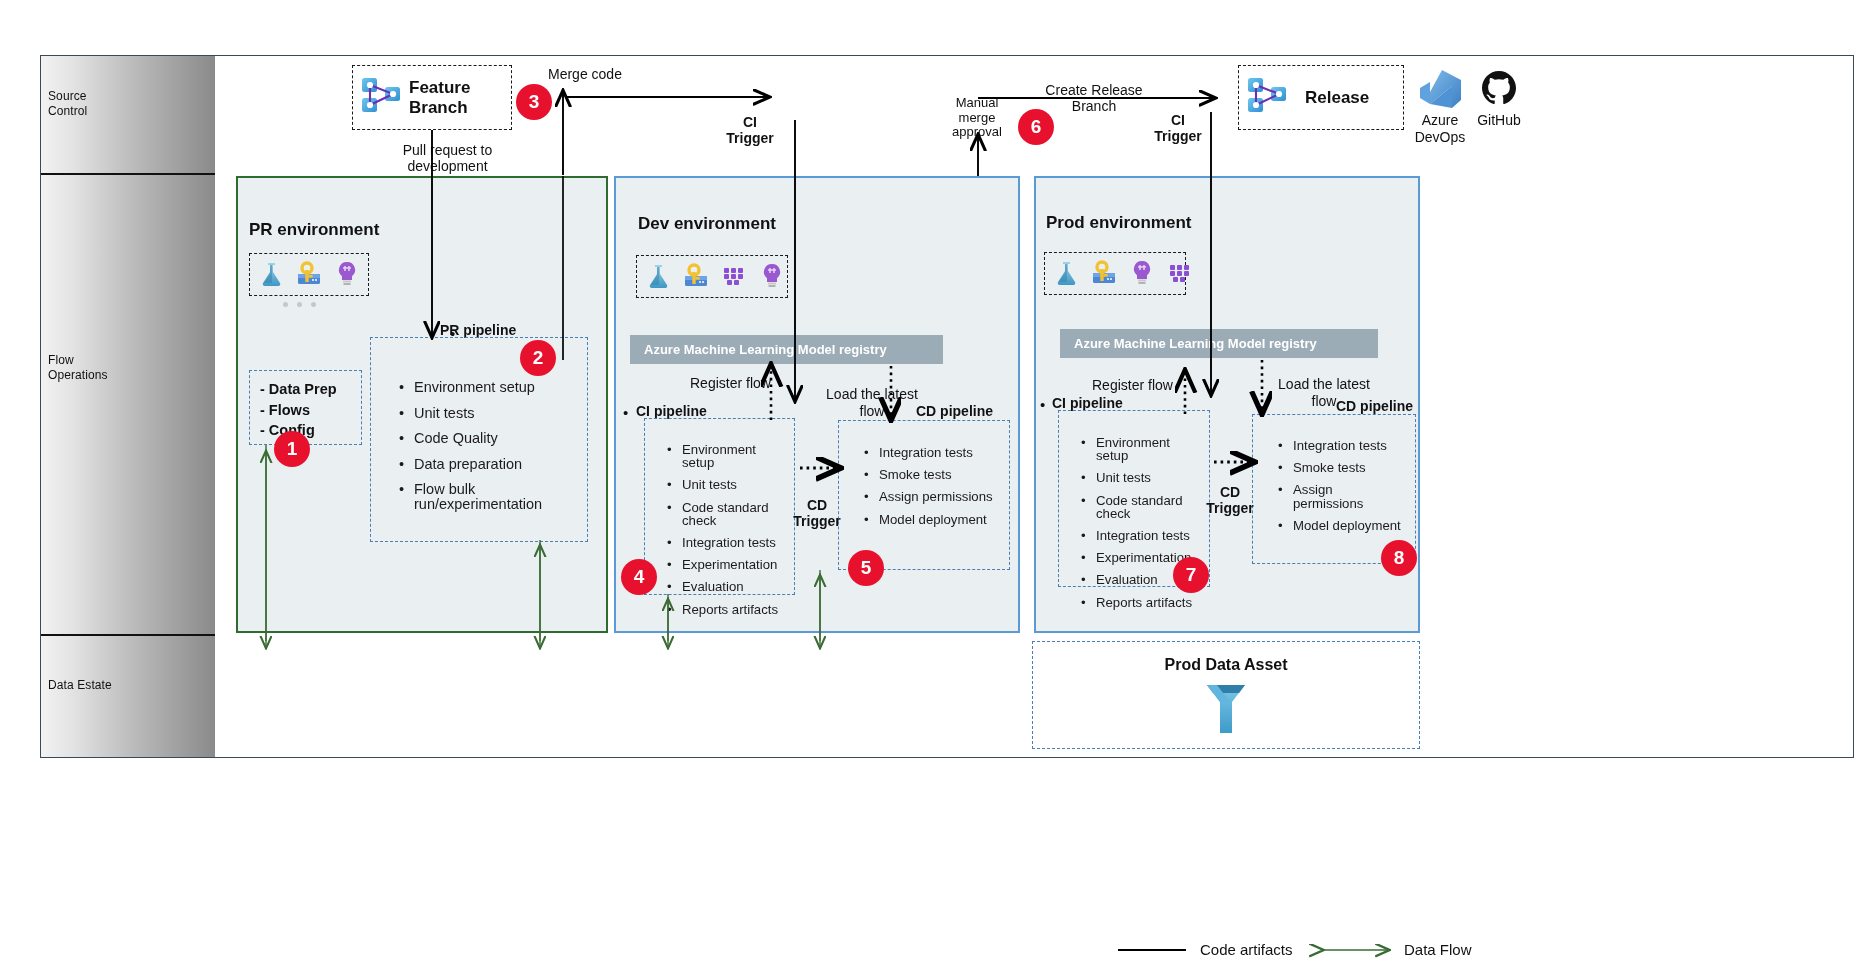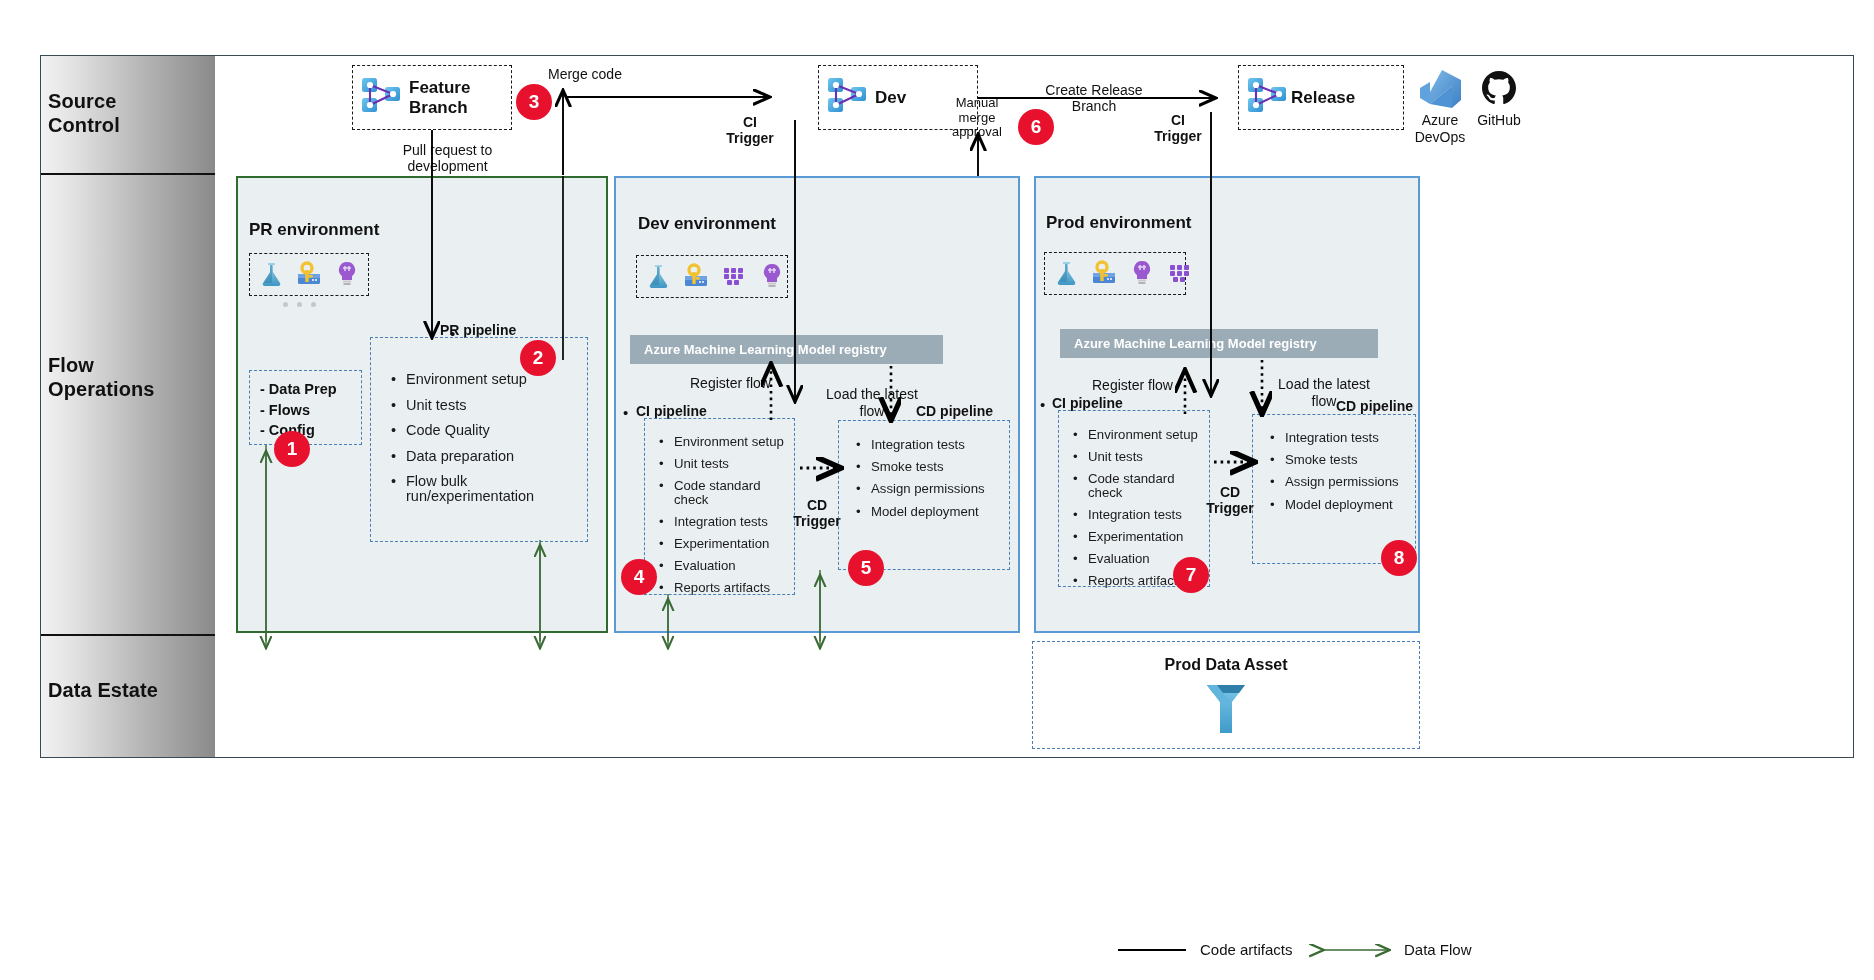"Source" .band-label { font-size: 20px -> 12px; font-weight: bold -> normal }
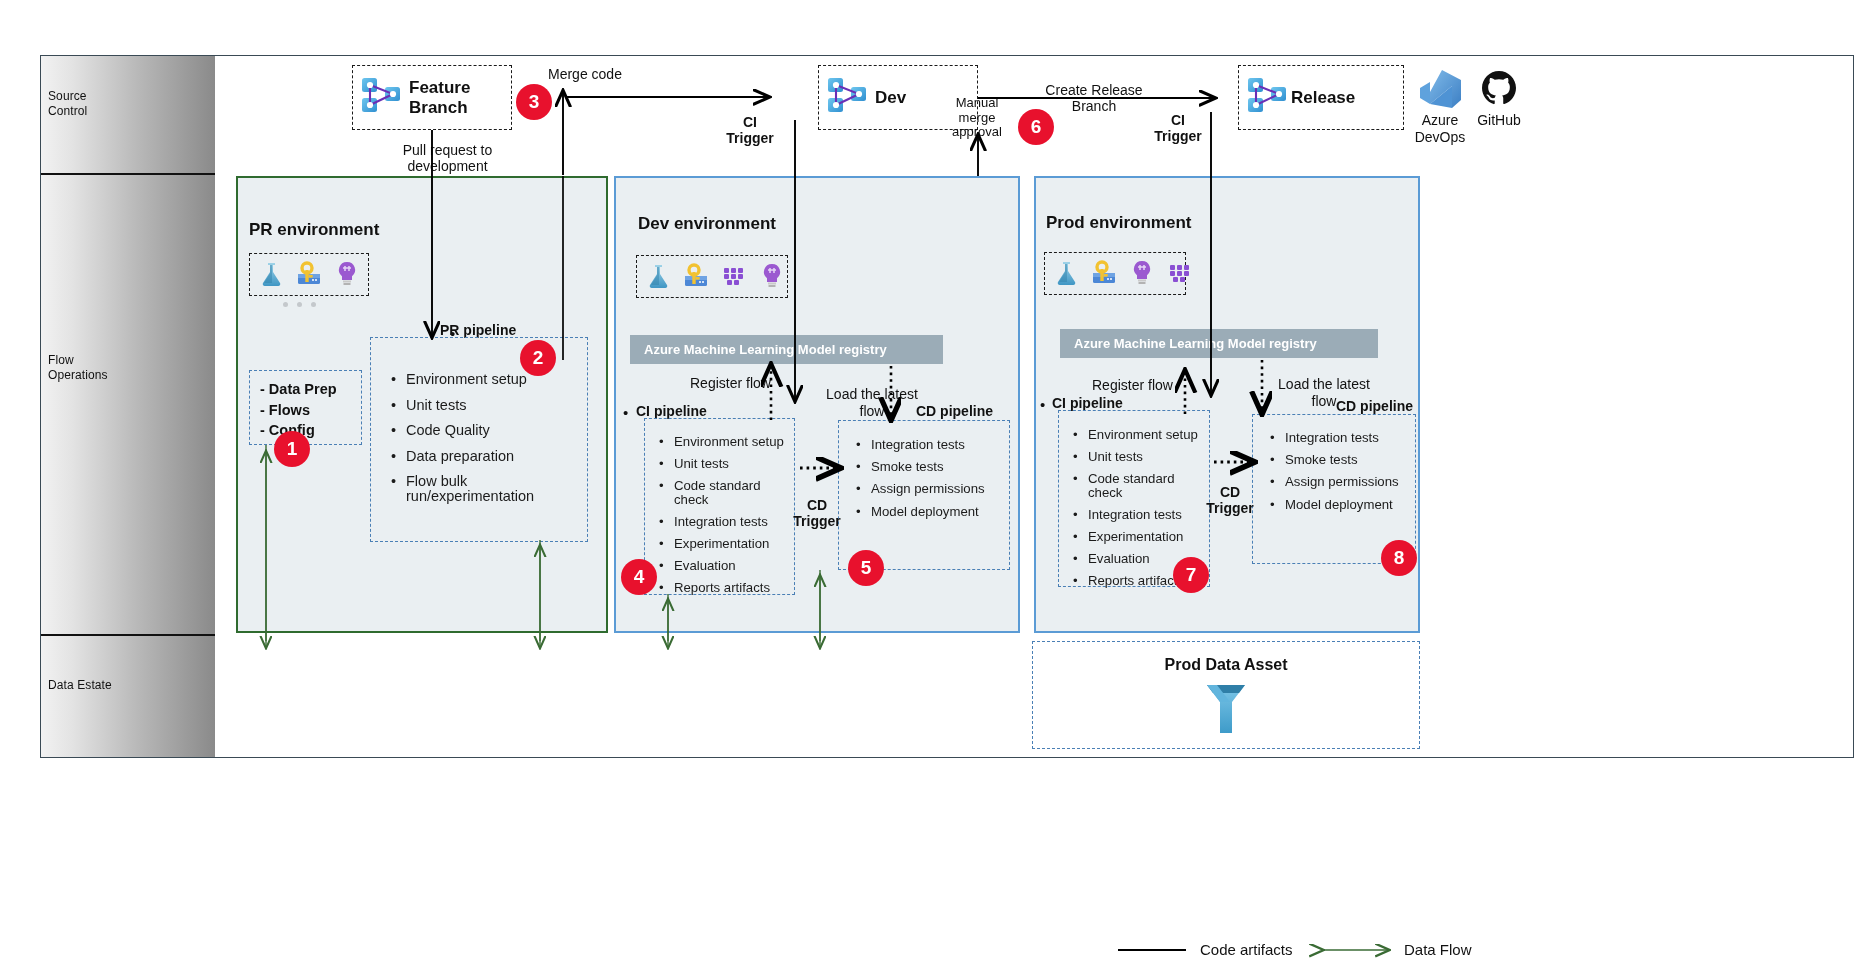"Dev" div.dbox { html: <div> <div> <span> <svg> <rect></rect> <rect></rect> <rect></rect> <path></path> <circle></circle> <circle></circle> <circle></circle> </svg> </span> <span>Dev</span> </div> </div> -> none }
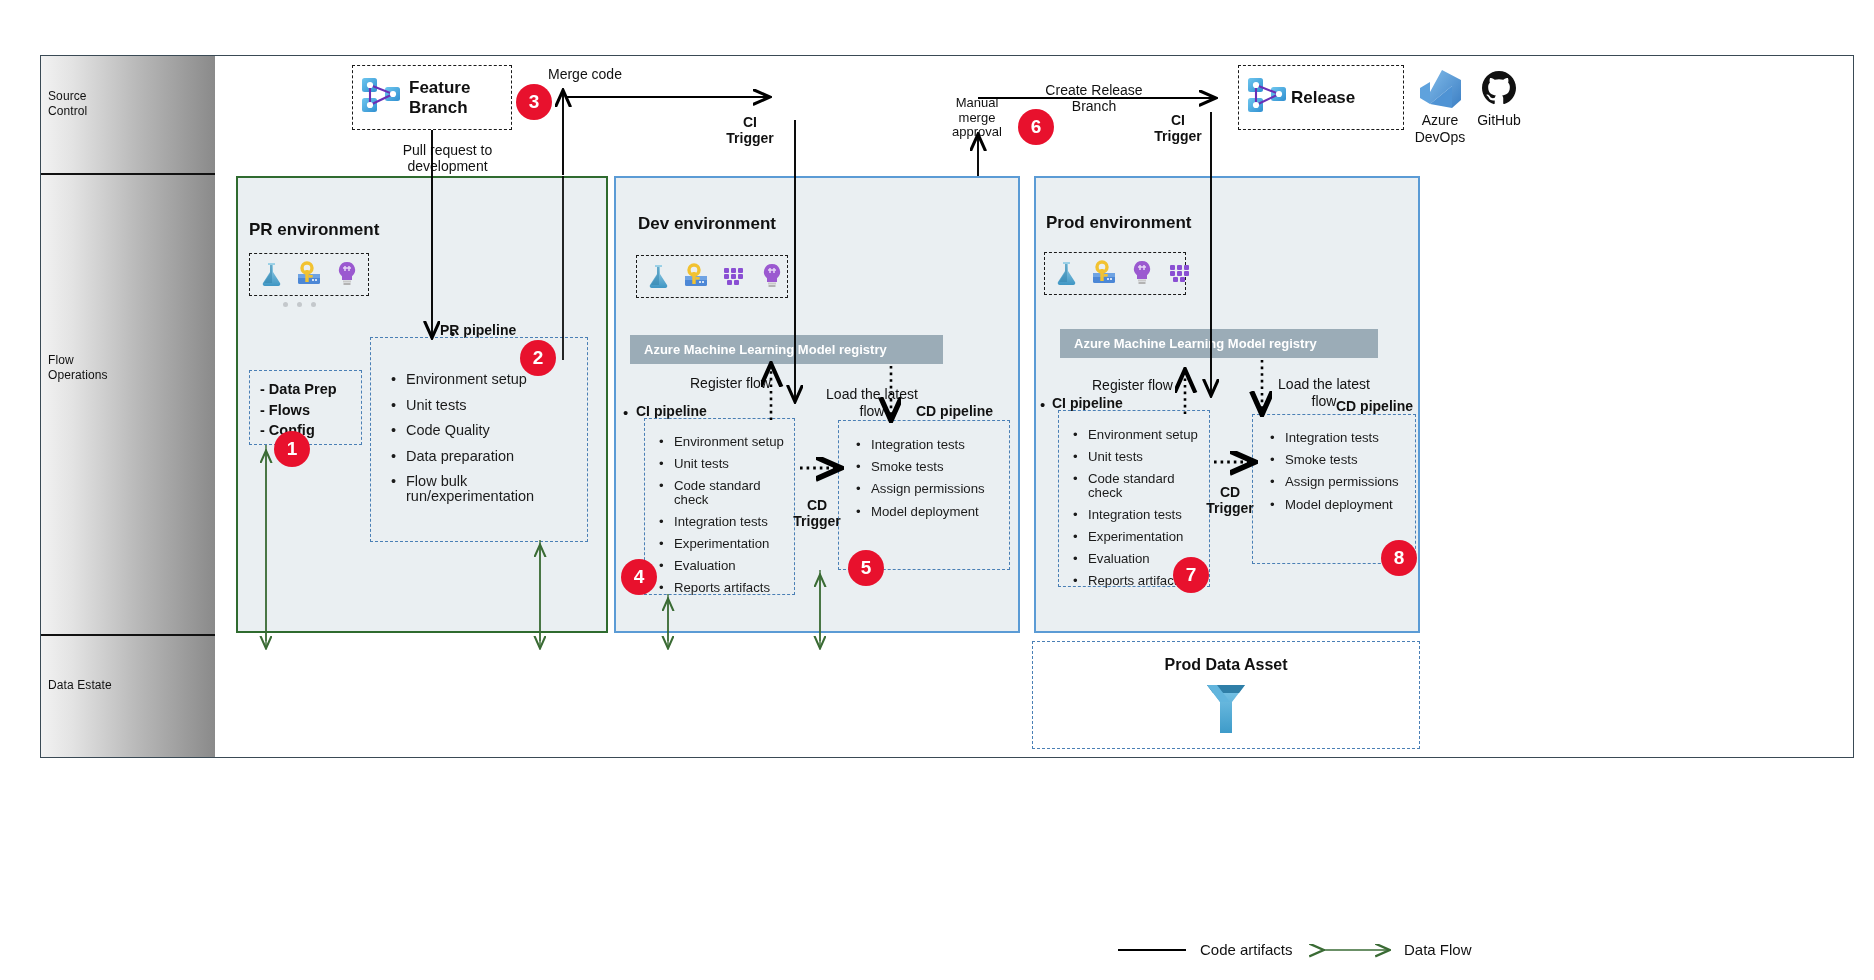"Release" div { gap: 2px -> 16px }
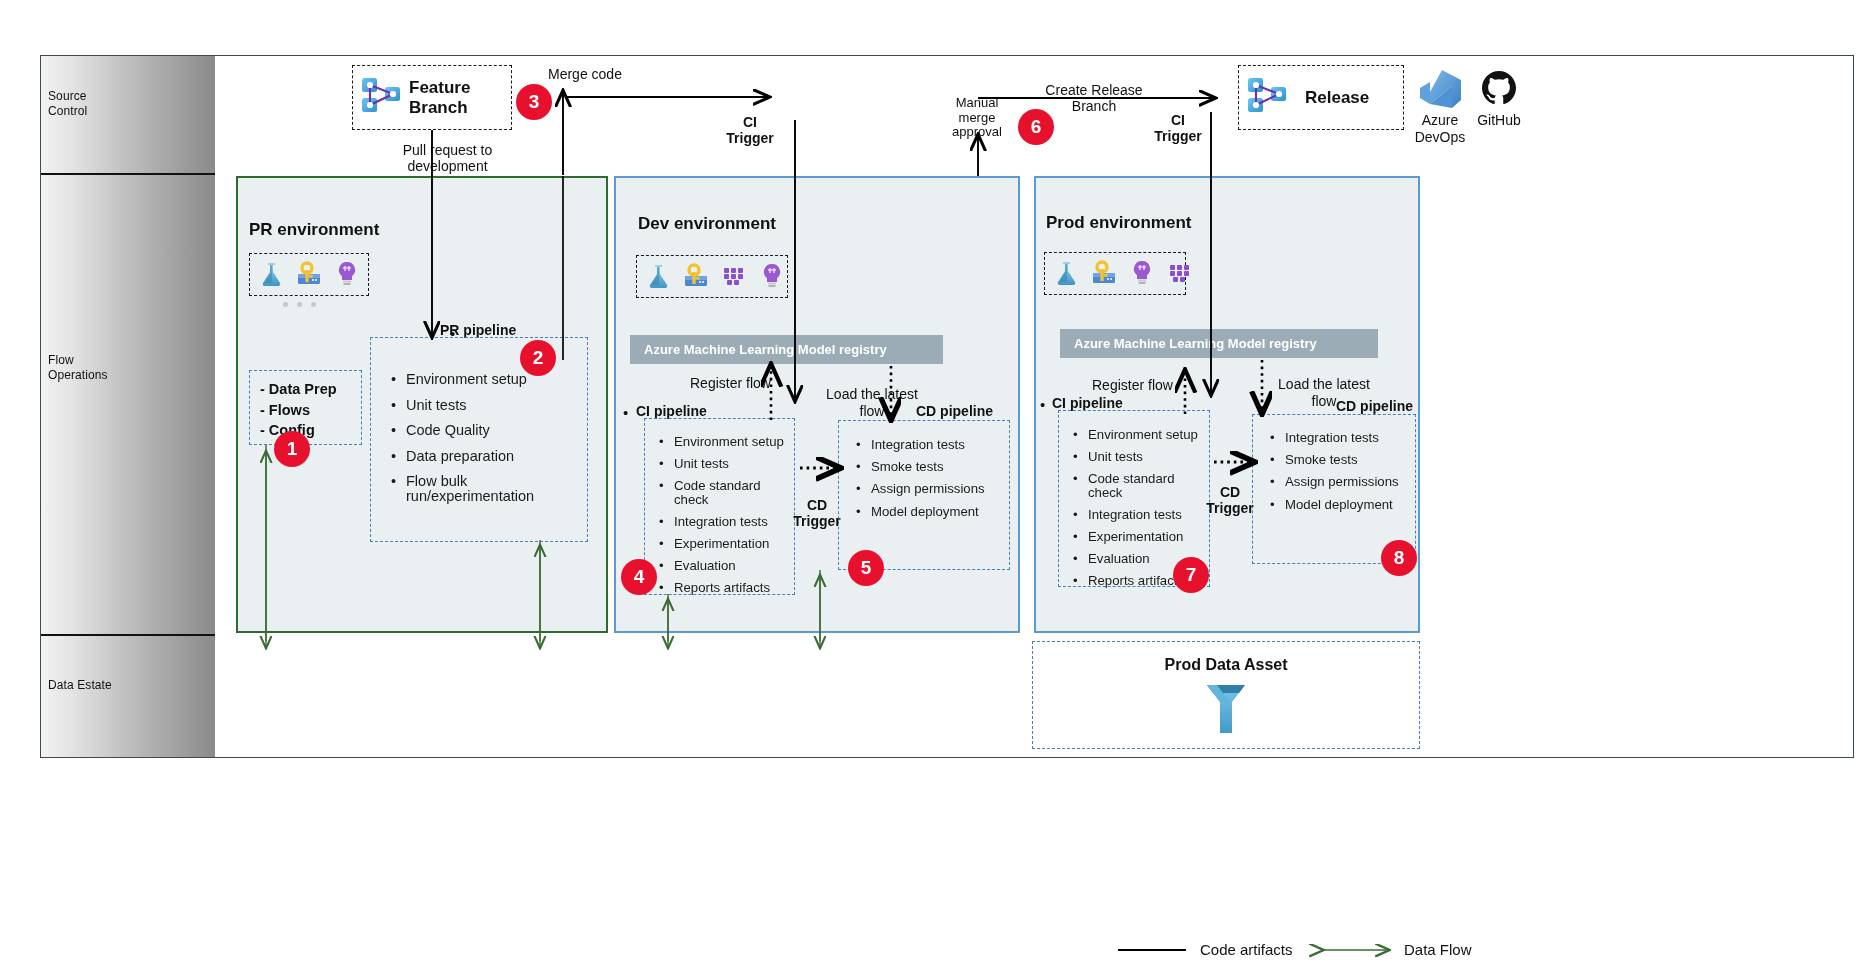"Environment setup" .bullets ul { margin: 8px -> 16px }
